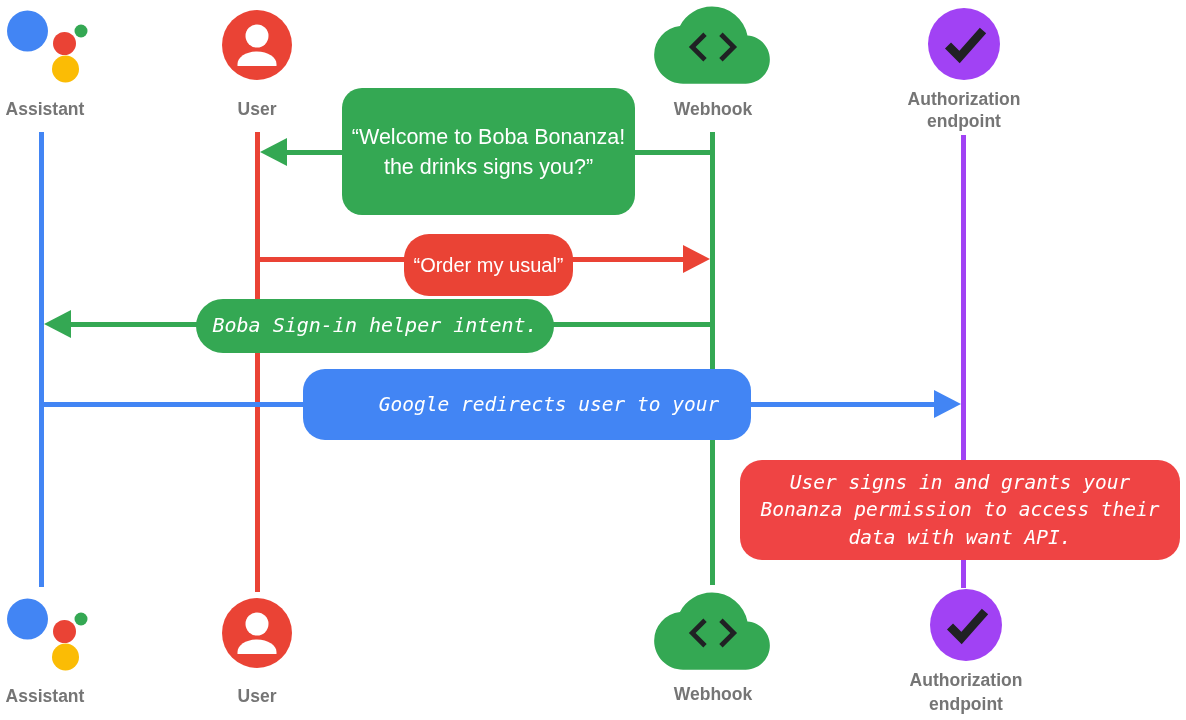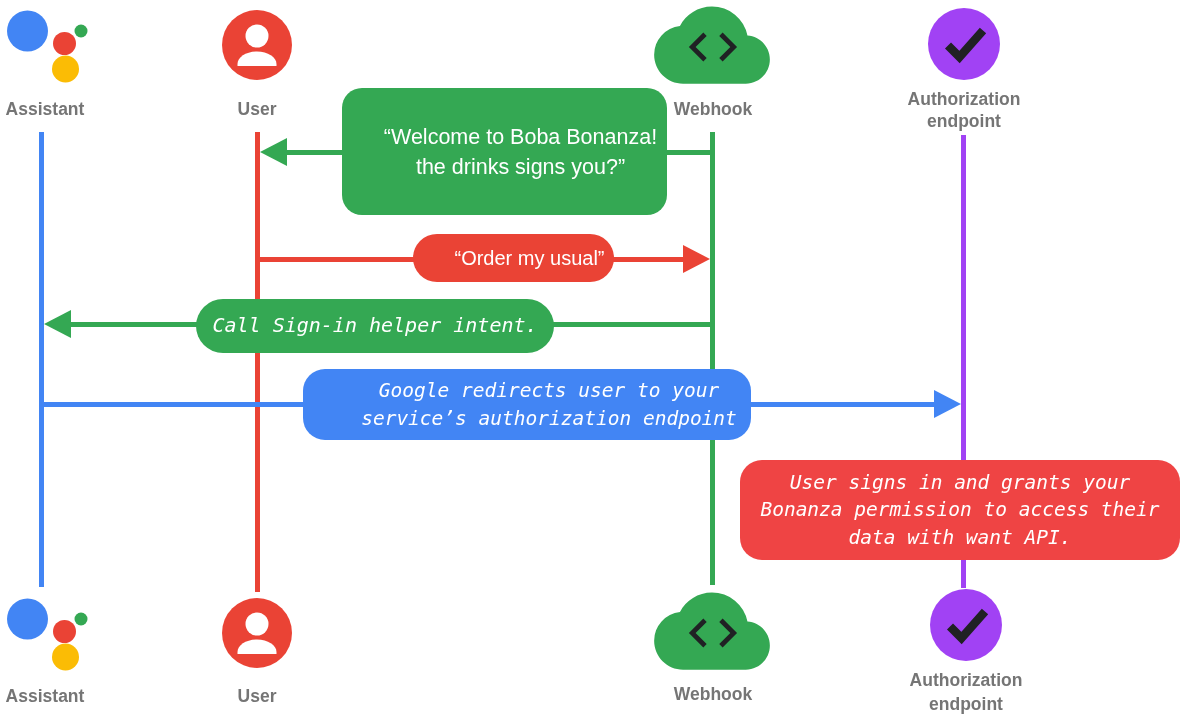"“Welcome to Boba Bonanza!" .sans { padding-left: 32px -> none }
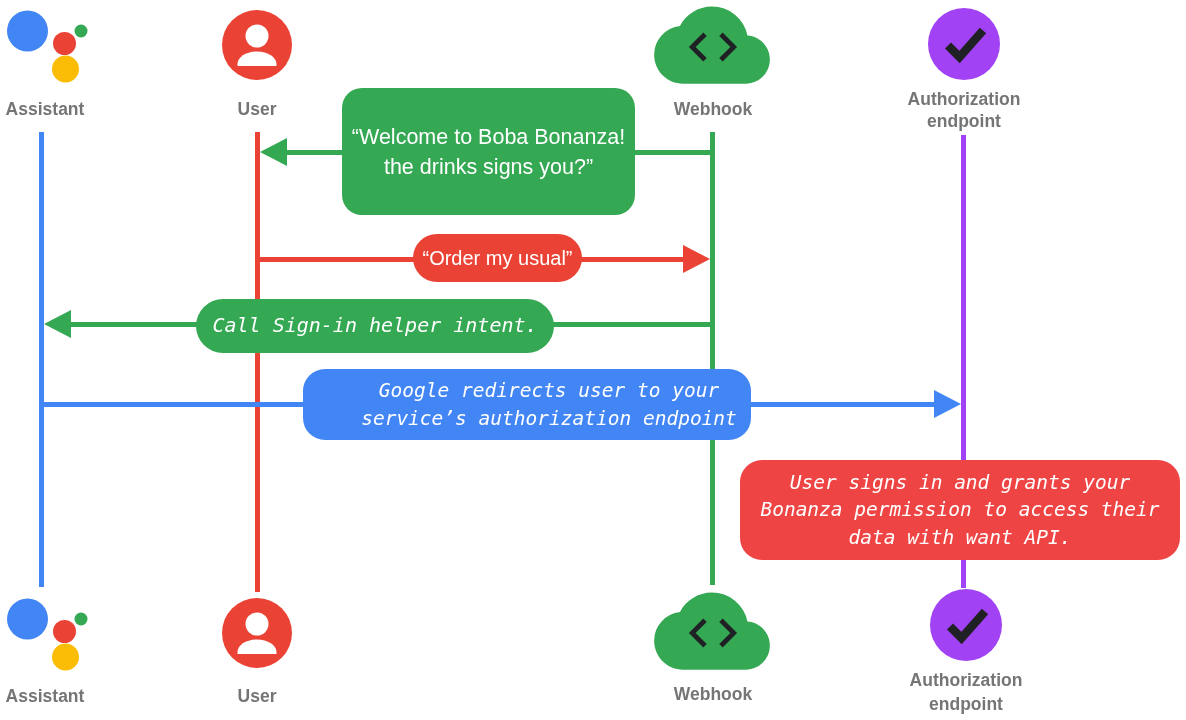"“Order my usual”" div.msg { height: 48px -> 62px; left: 413px -> 404px }
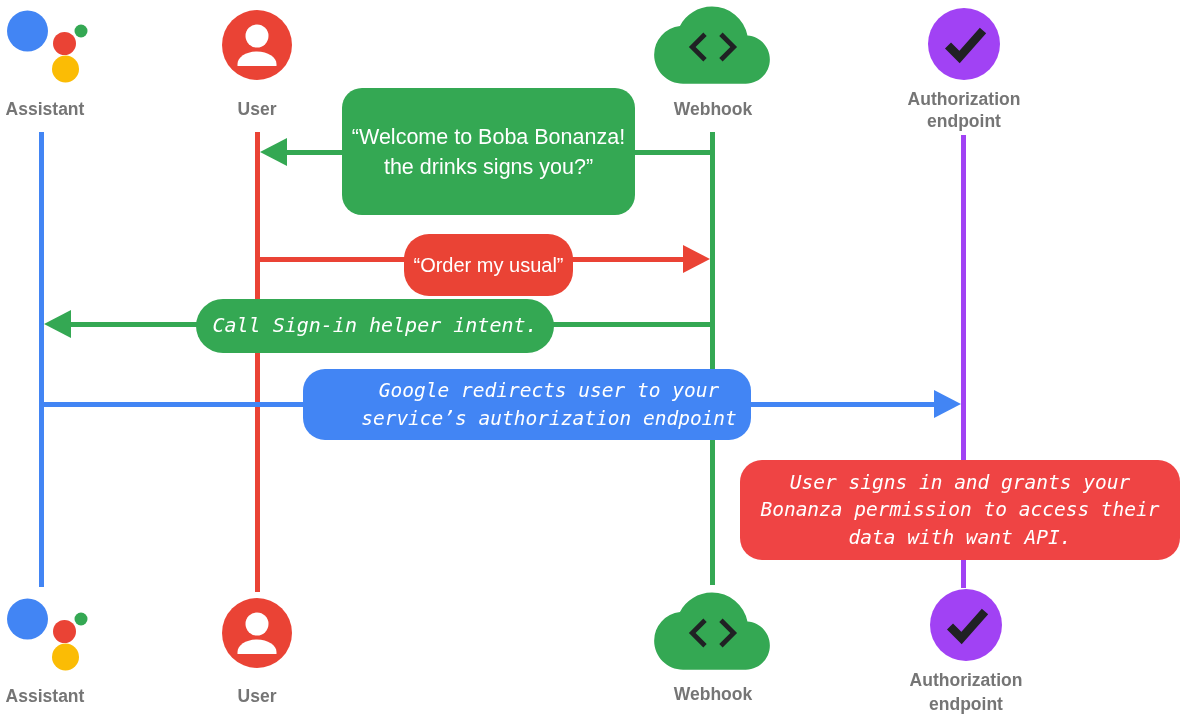"Call Sign-in helper intent." div.ln { text: Call -> Boba }
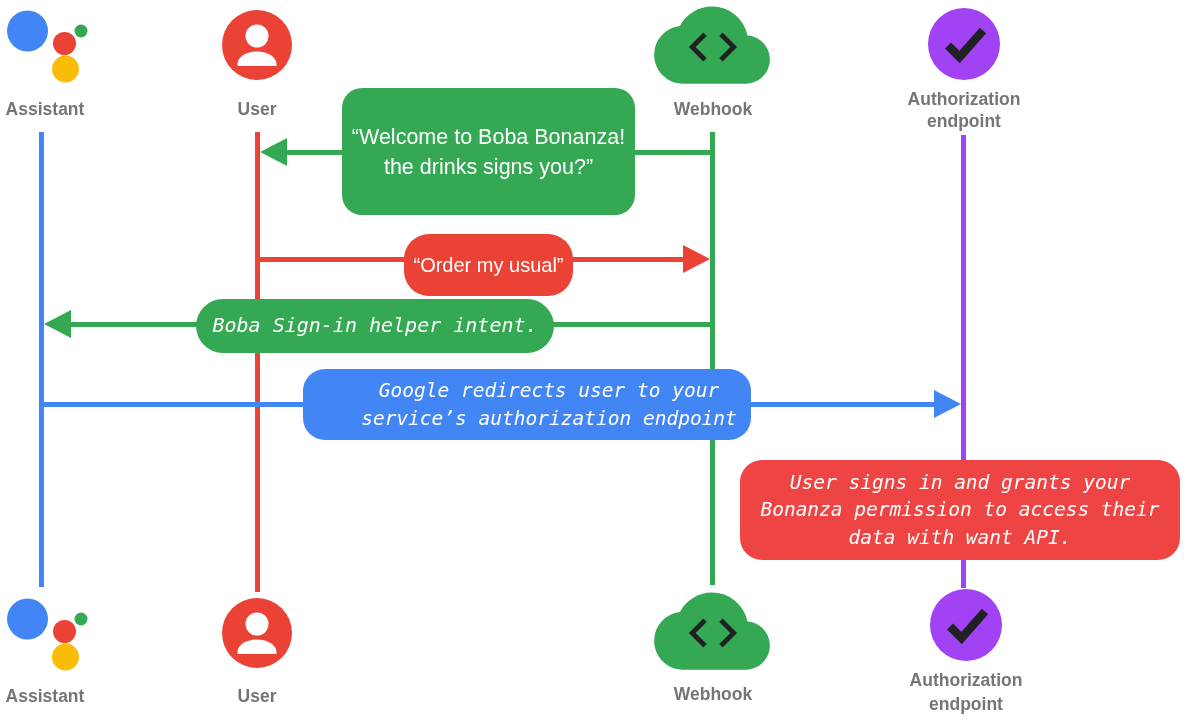"service’s authorization endpoint" div.ln { html: <div>service’s authorization endpoint</div> -> none }
